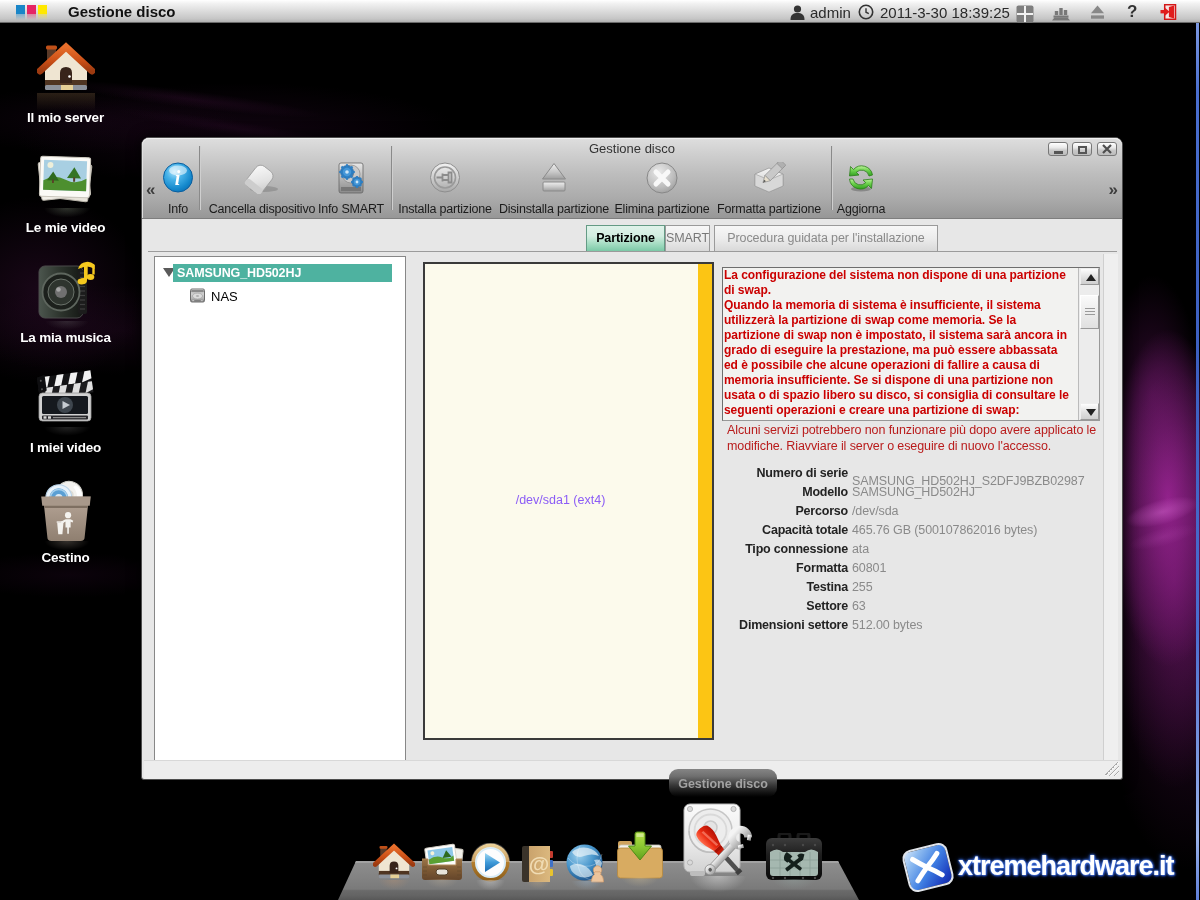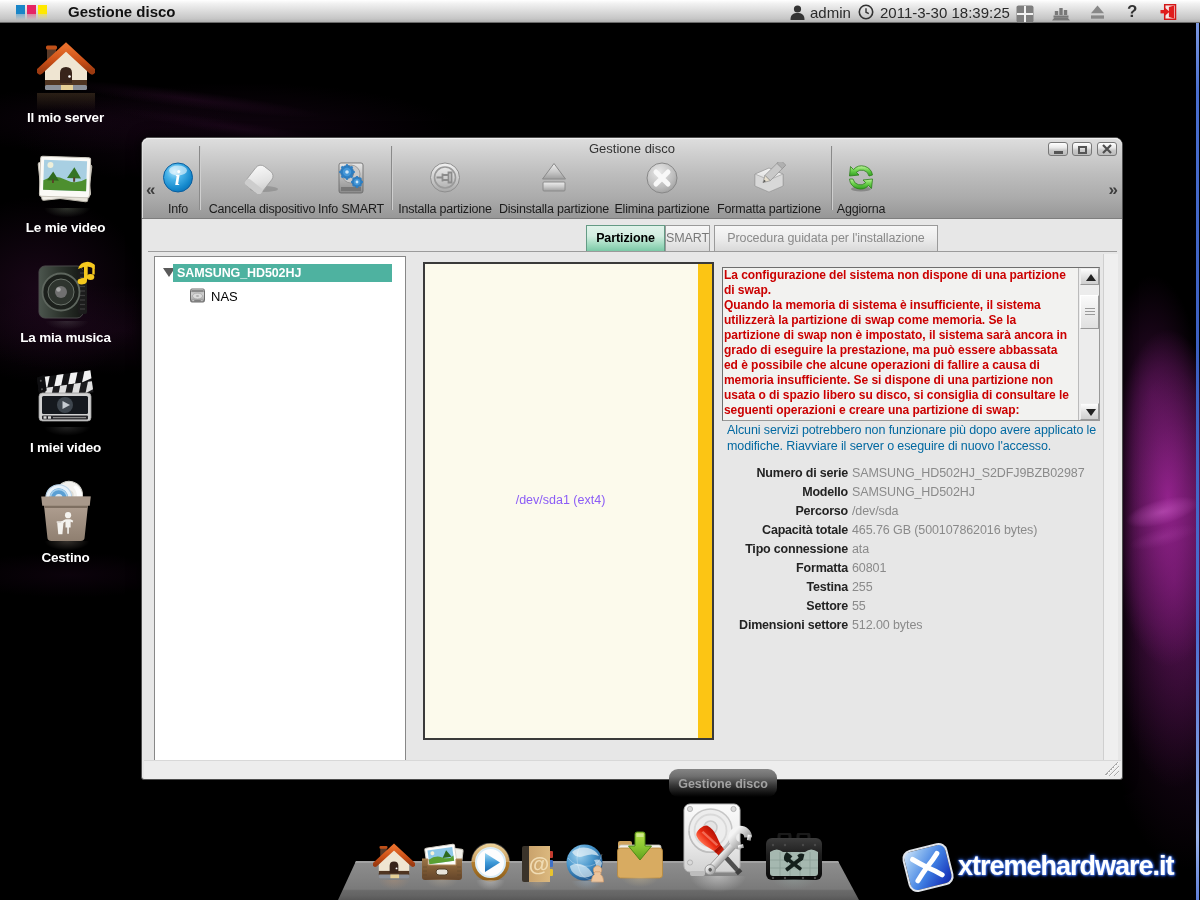"Alcuni servizi potrebbero non funzionare" #alcuni { color: #0369a1 -> #b91c1c }
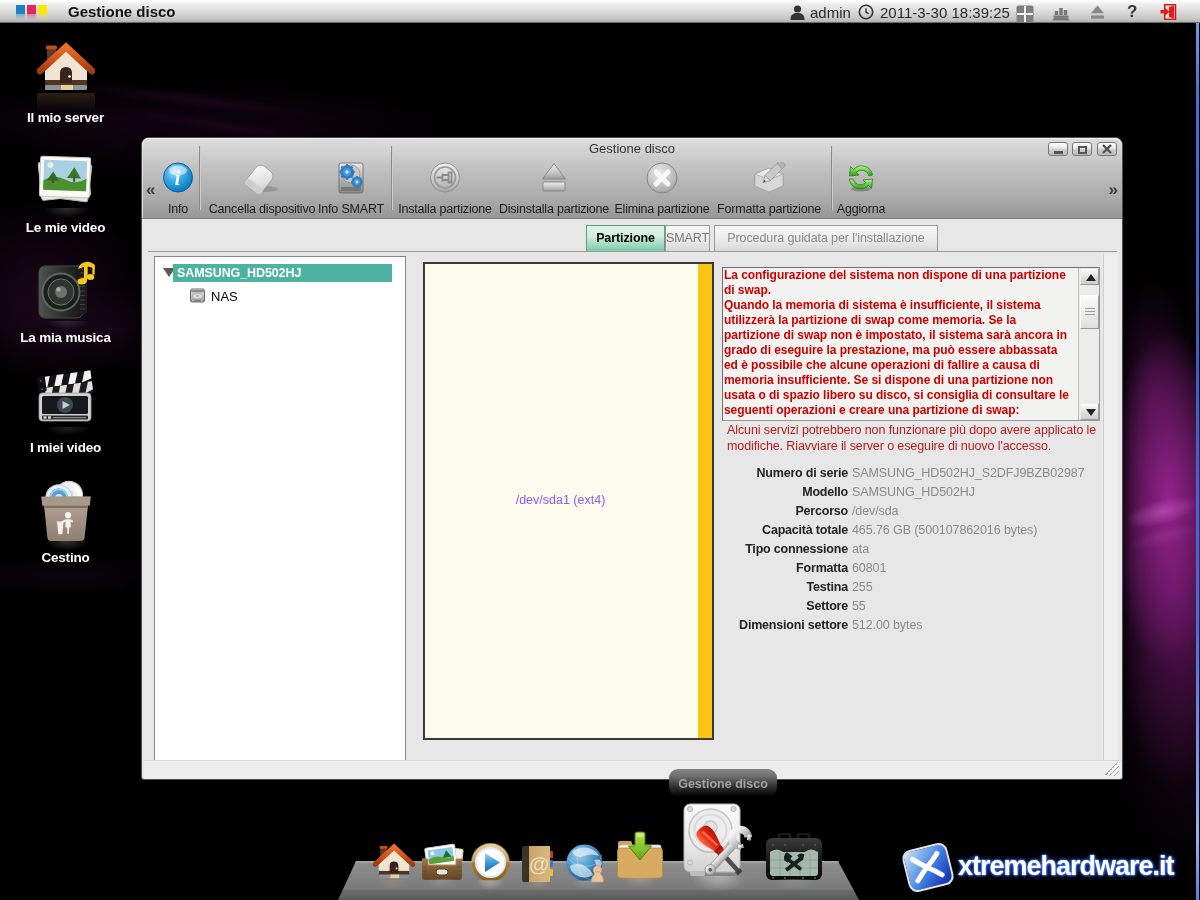"SAMSUNG_HD502HJ_S2DFJ9BZB02987" div.kvv { top: 328px -> 336px }
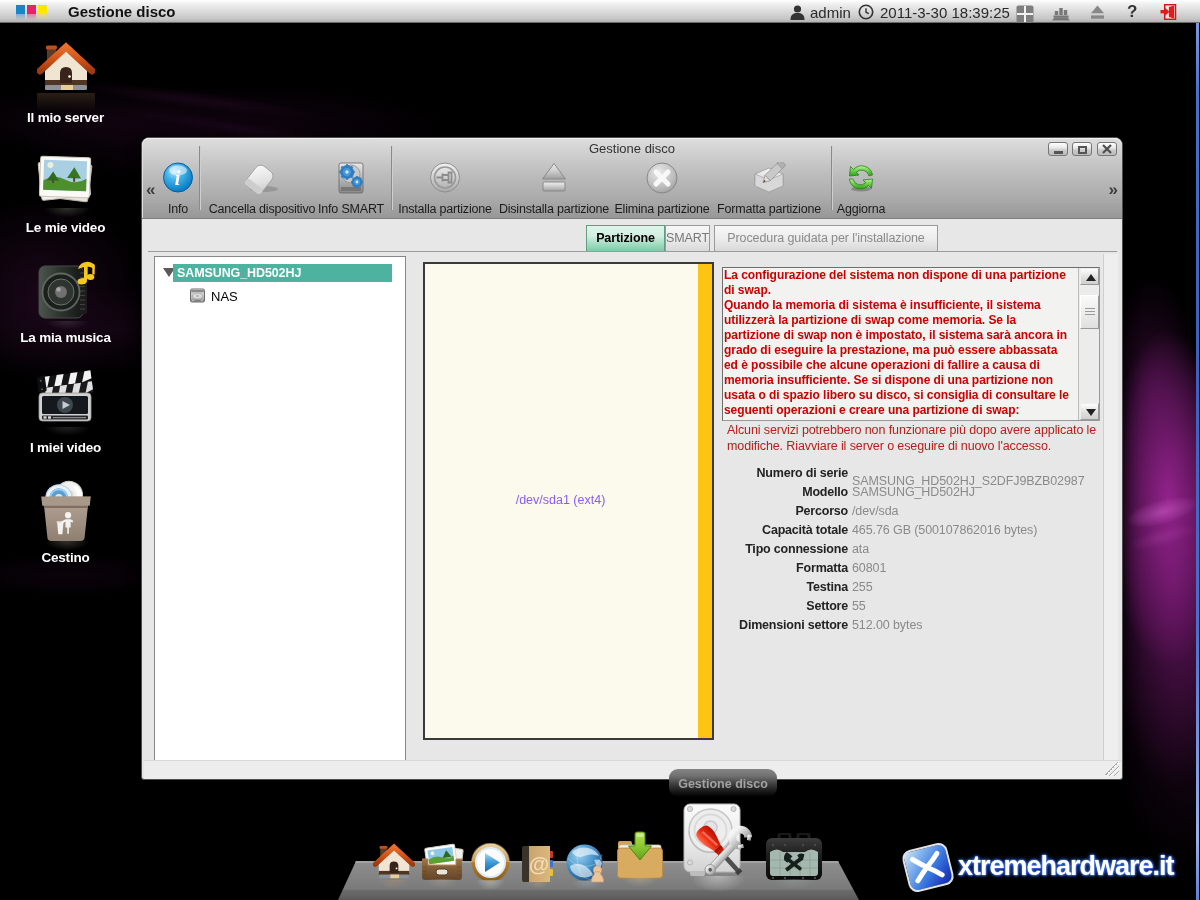"55" div.kvv { text: 55 -> 63 }
